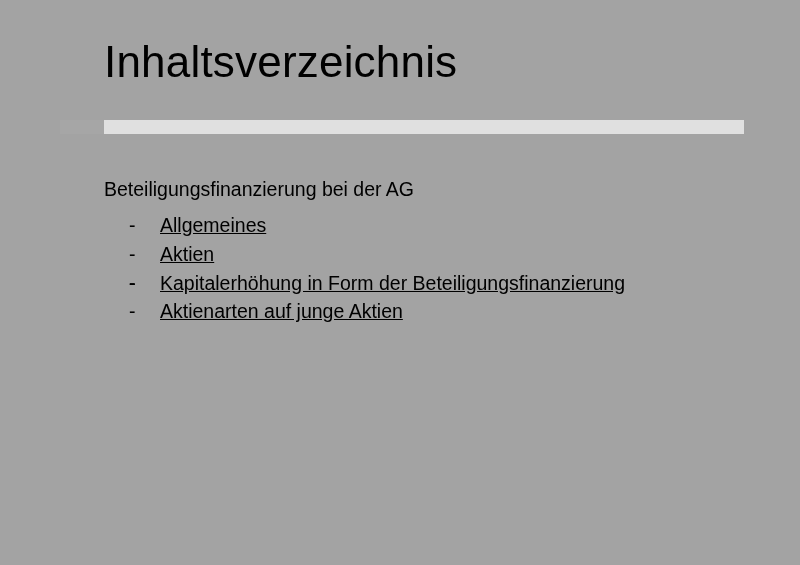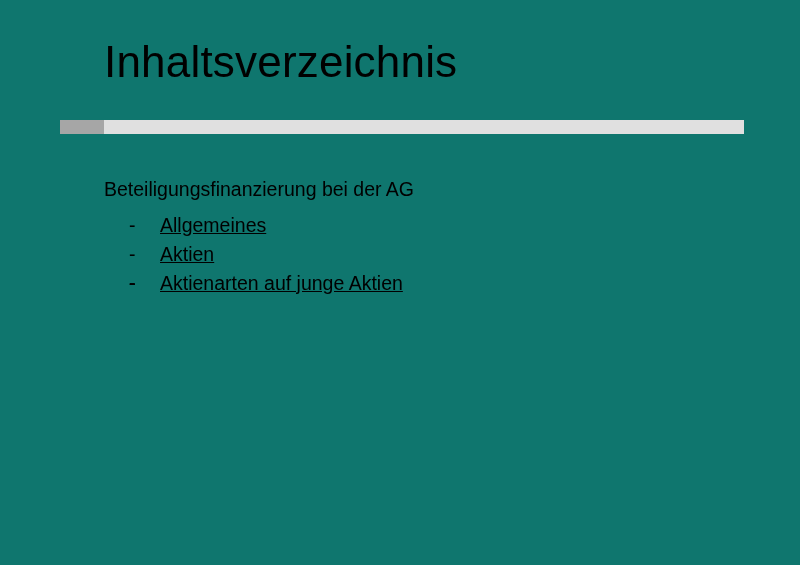"Inhaltsverzeichnis" .slide { background: #0f766e -> #a3a3a3 }
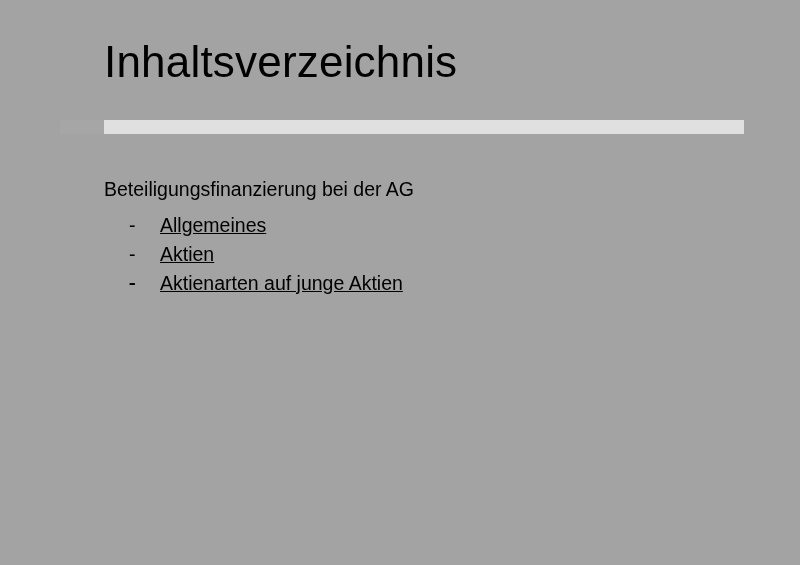"Kapitalerhöhung in Form der" span.btext { html: none -> <span>Kapitalerhöhung in Form der Beteiligungsfinanzierung</span> }
